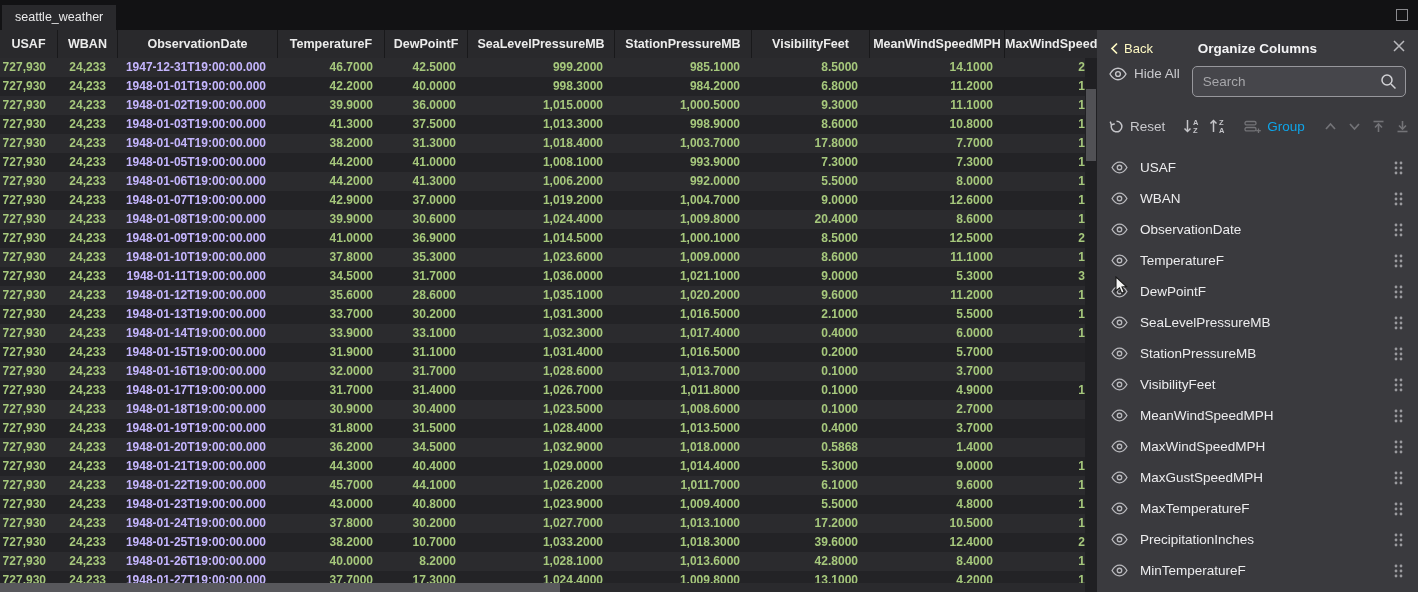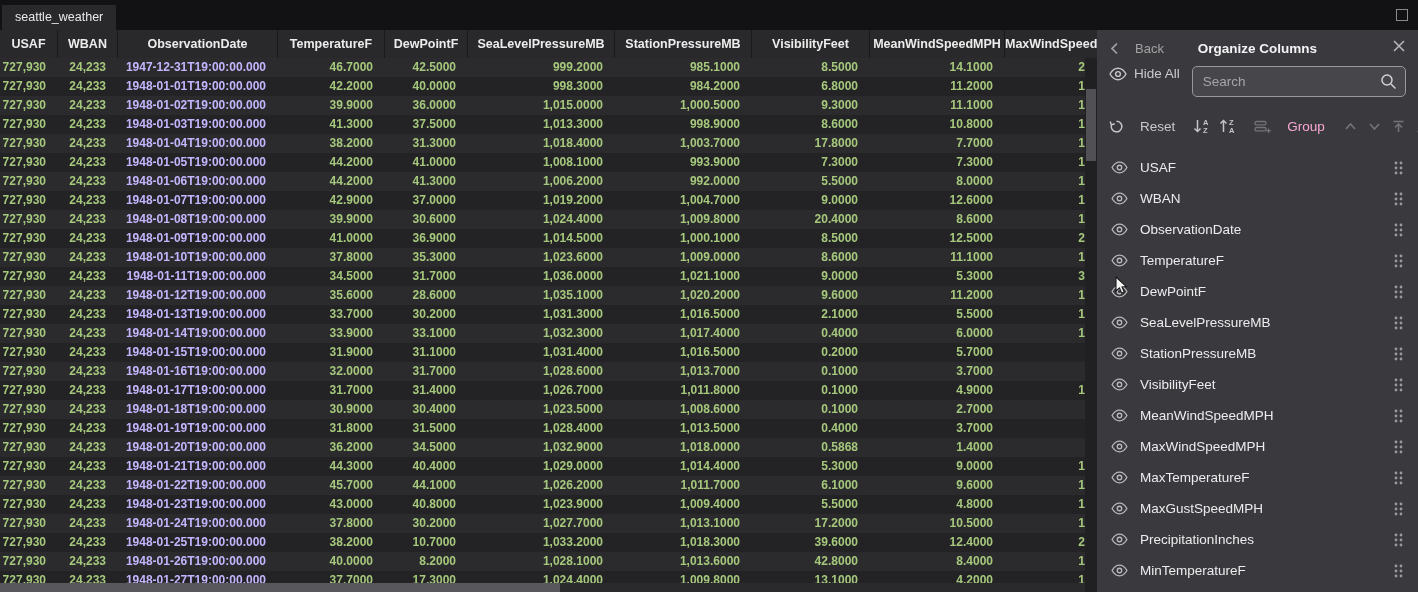"Back" .back { color: #a3a3a3 -> #fef9c3; gap: 16px -> 5px }
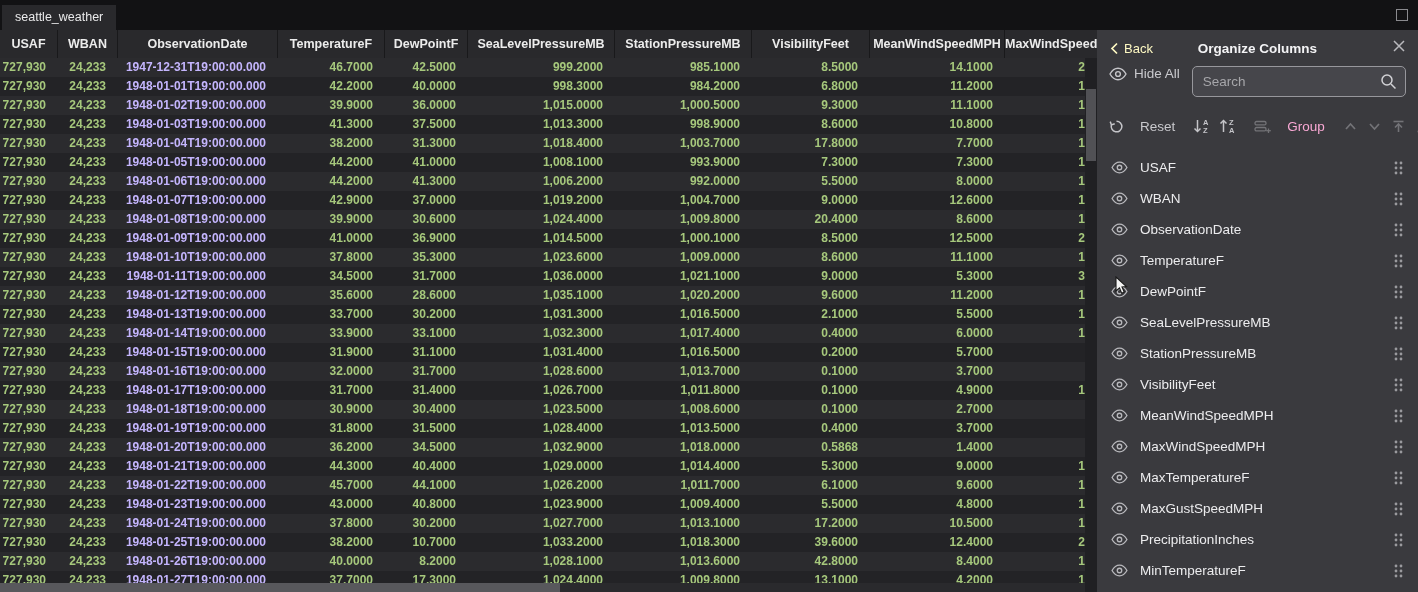"Reset" .tbtn { gap: 16px -> 6px }
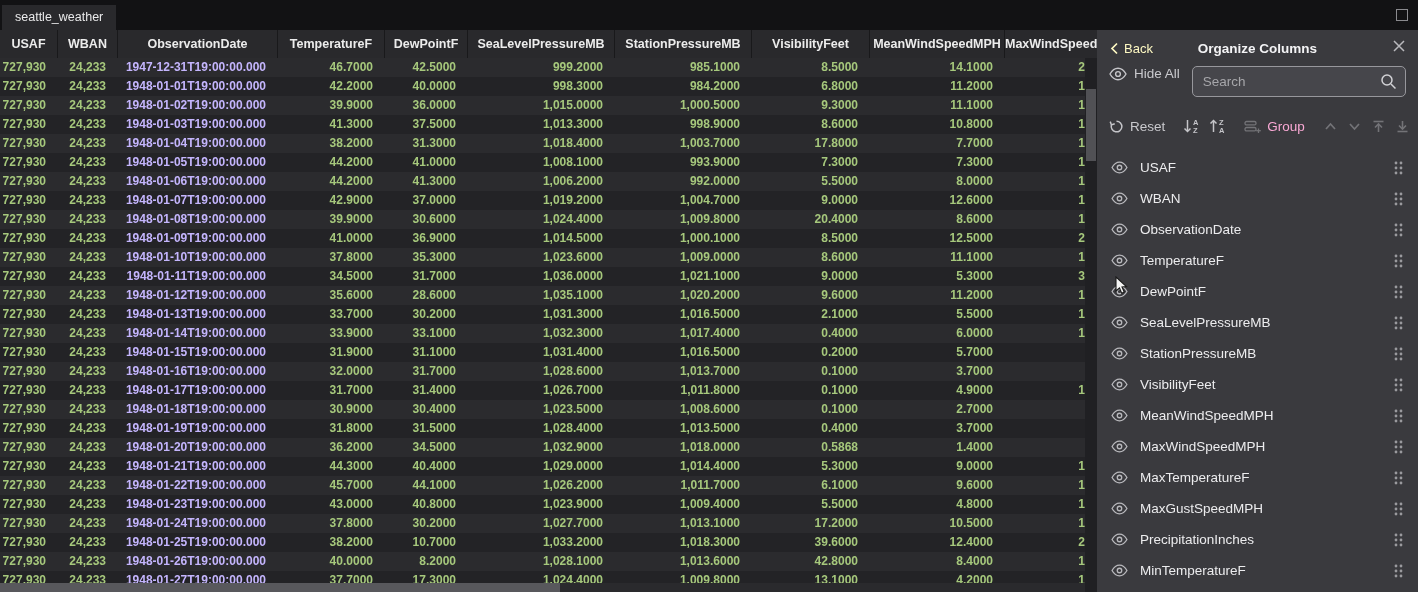"Group" .tbtn.disabled { color: #f9a8d4 -> #0ea5e9 }
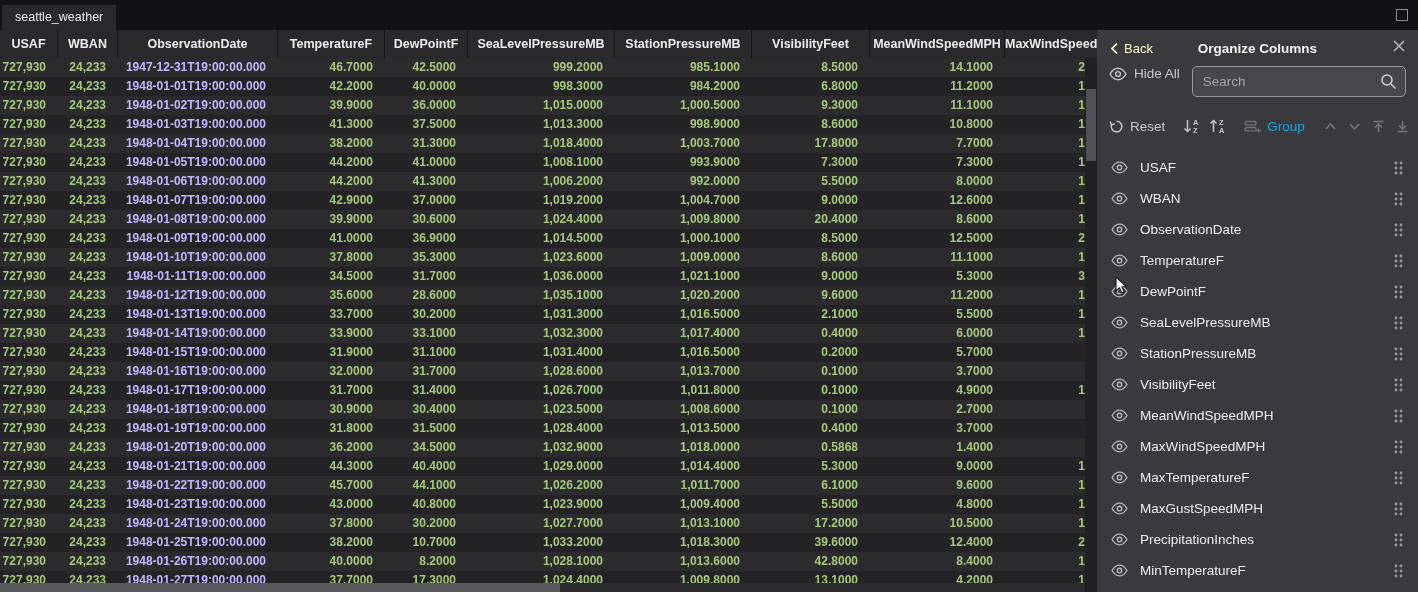"MaxTemperatureF" div.pitem { order: before "MaxGustSpeedMPH" -> after "MaxGustSpeedMPH" }
